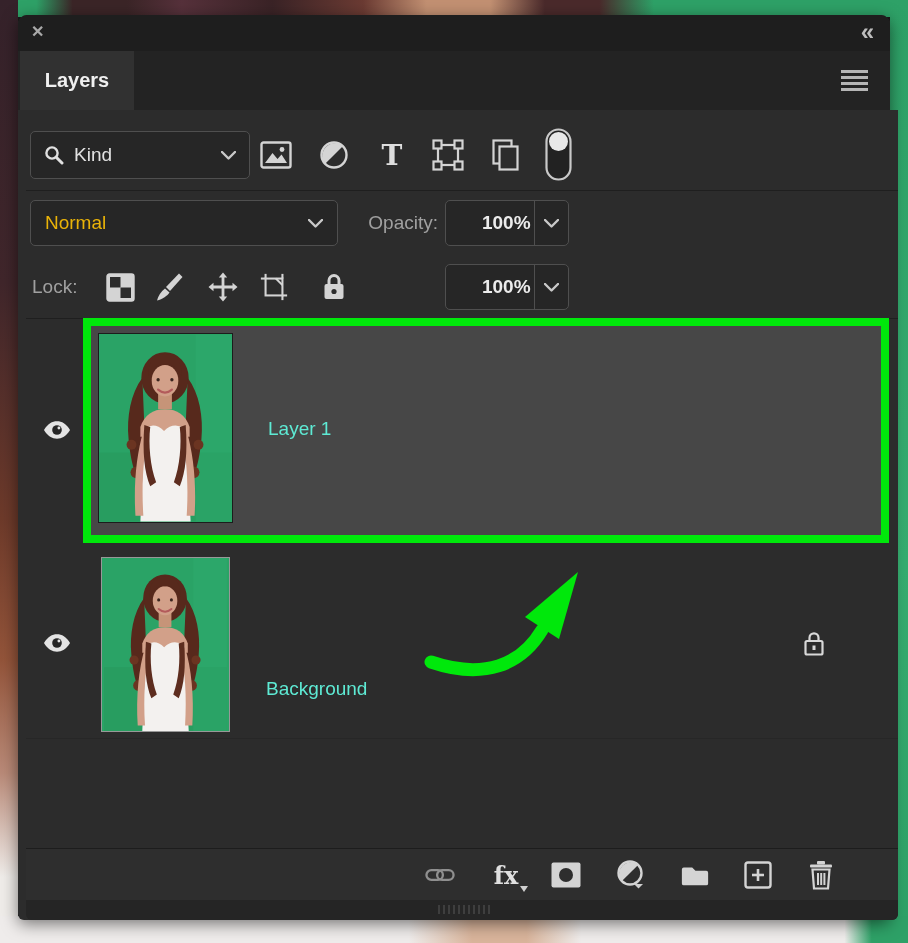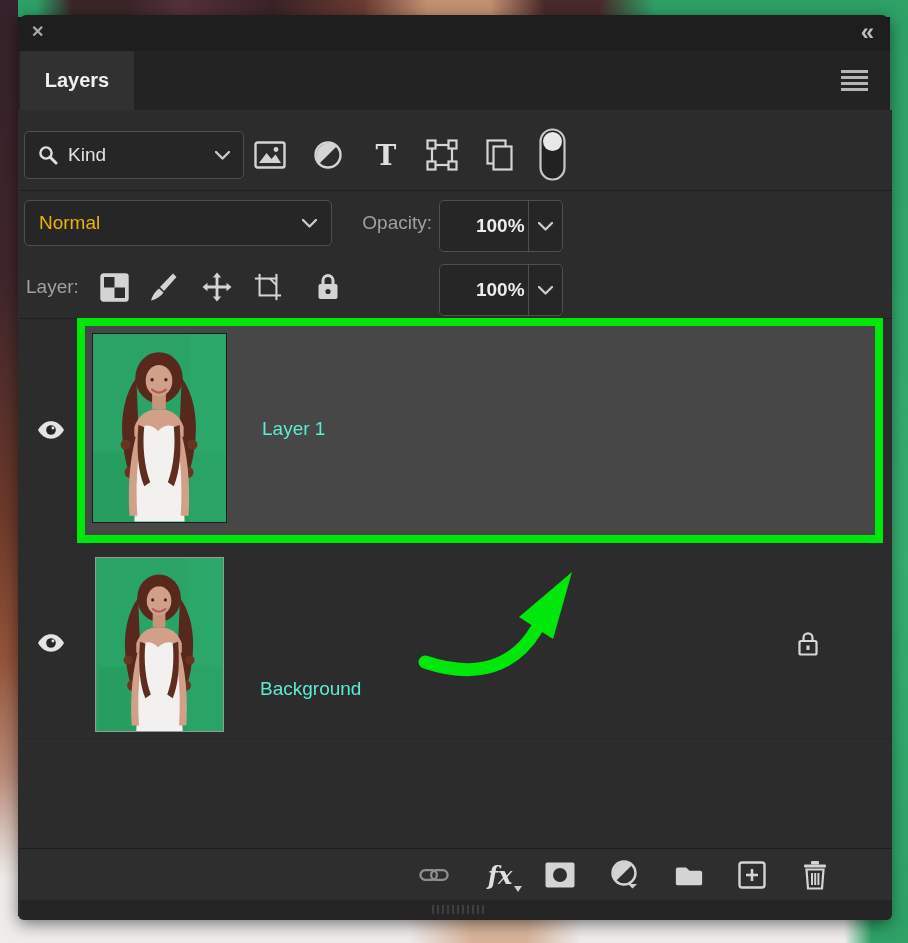"Kind" .content { left: 2px -> 8px }
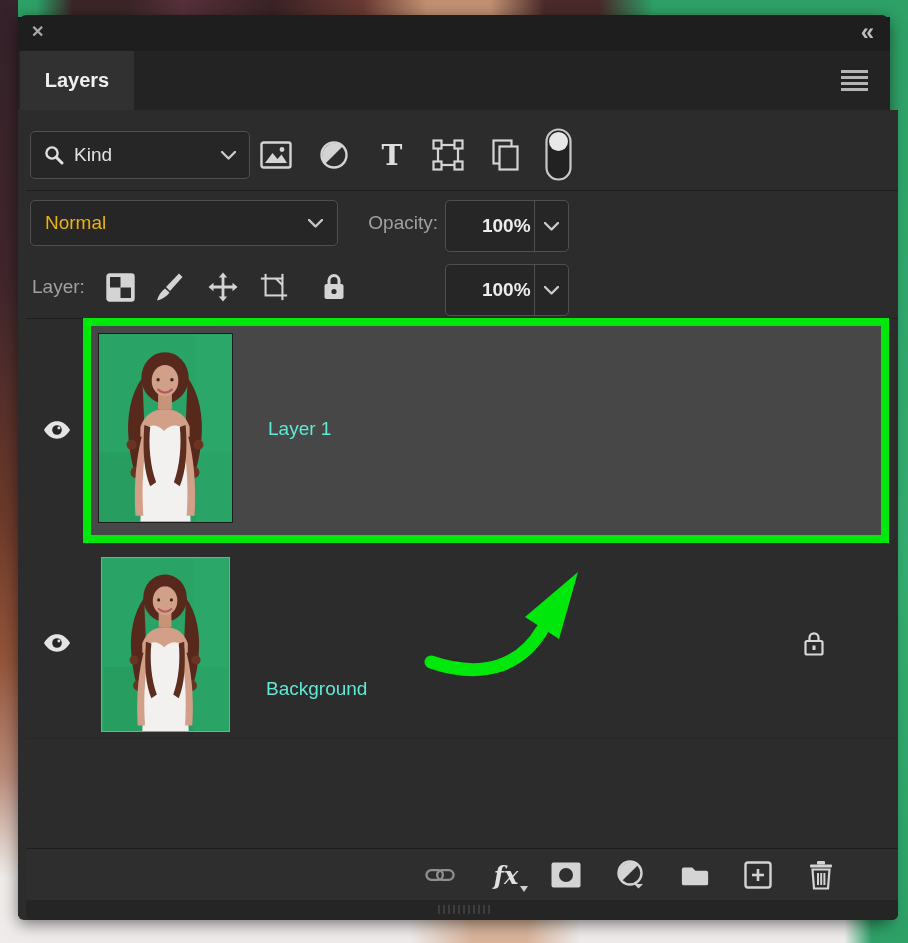"100%" .valbox { height: 52px -> 46px }
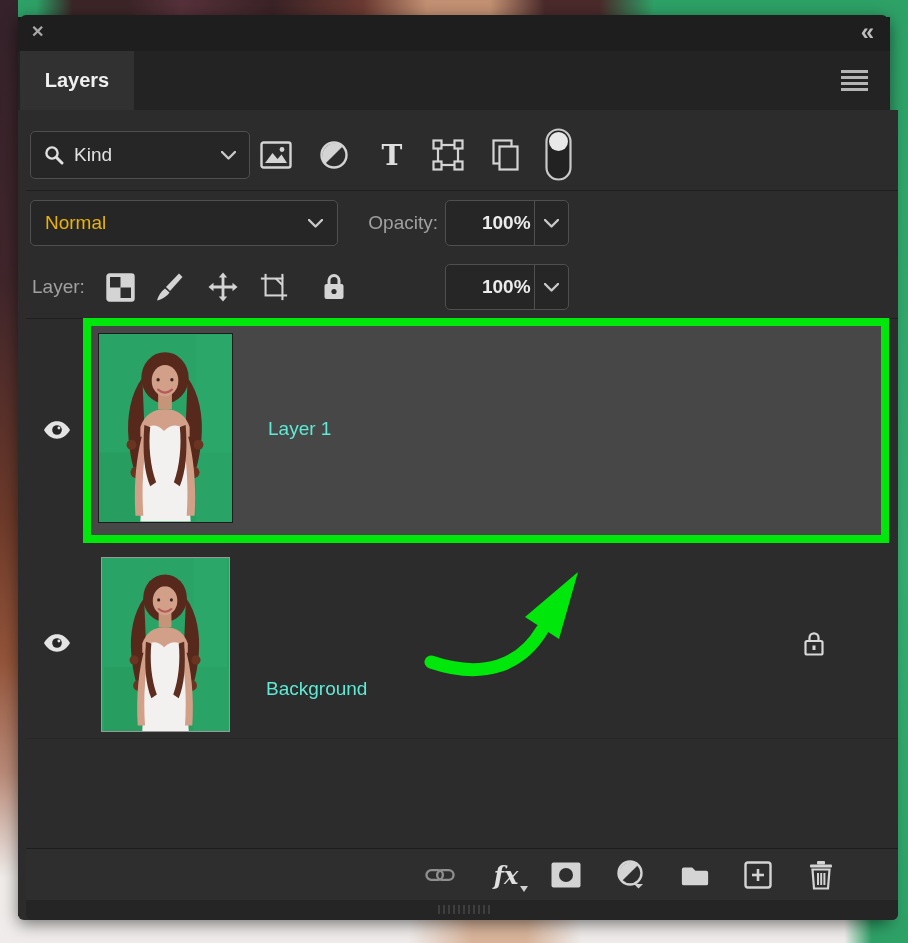"Layer:" div.glabel { text: Layer -> Lock }
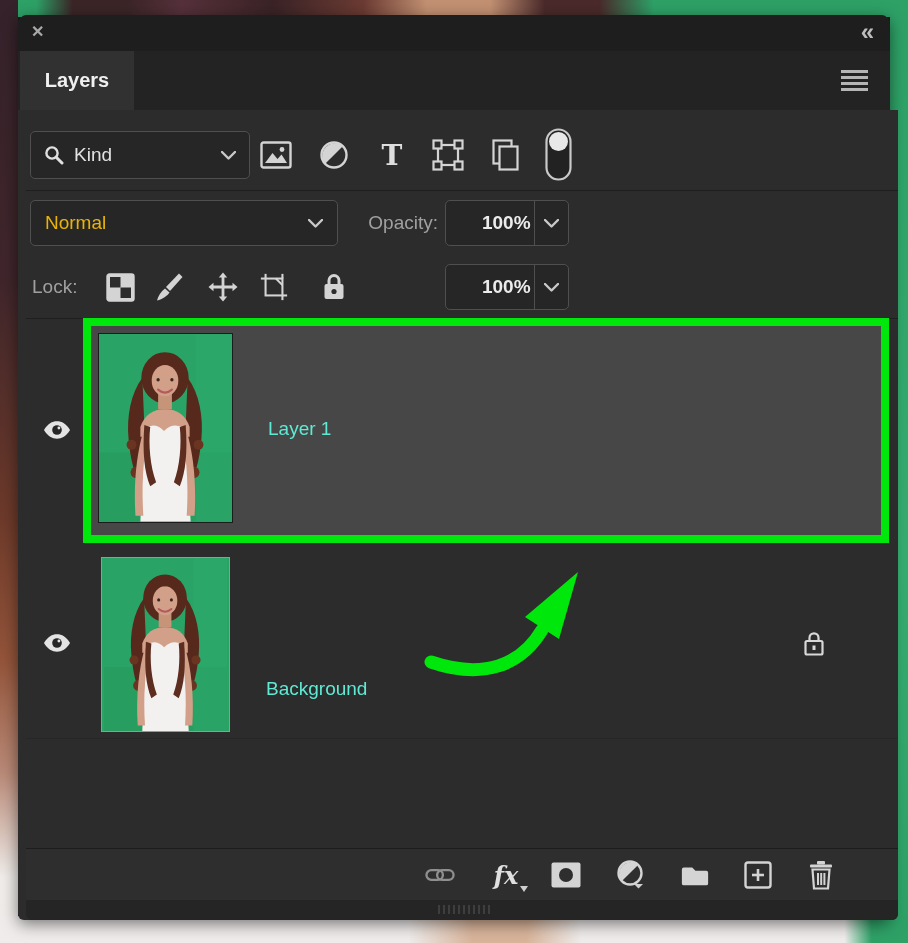"fx" .fx-wrap { font-style: italic -> none }
